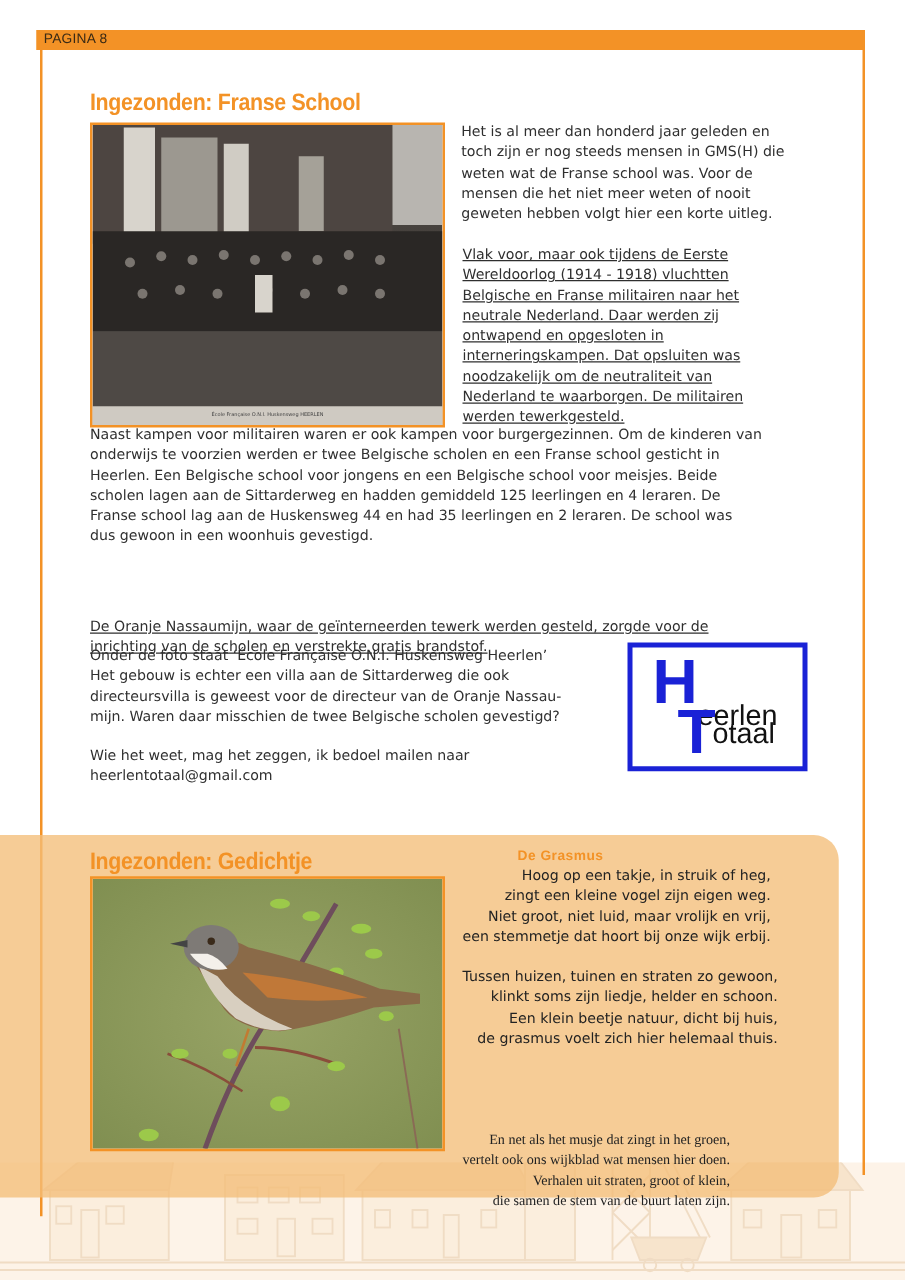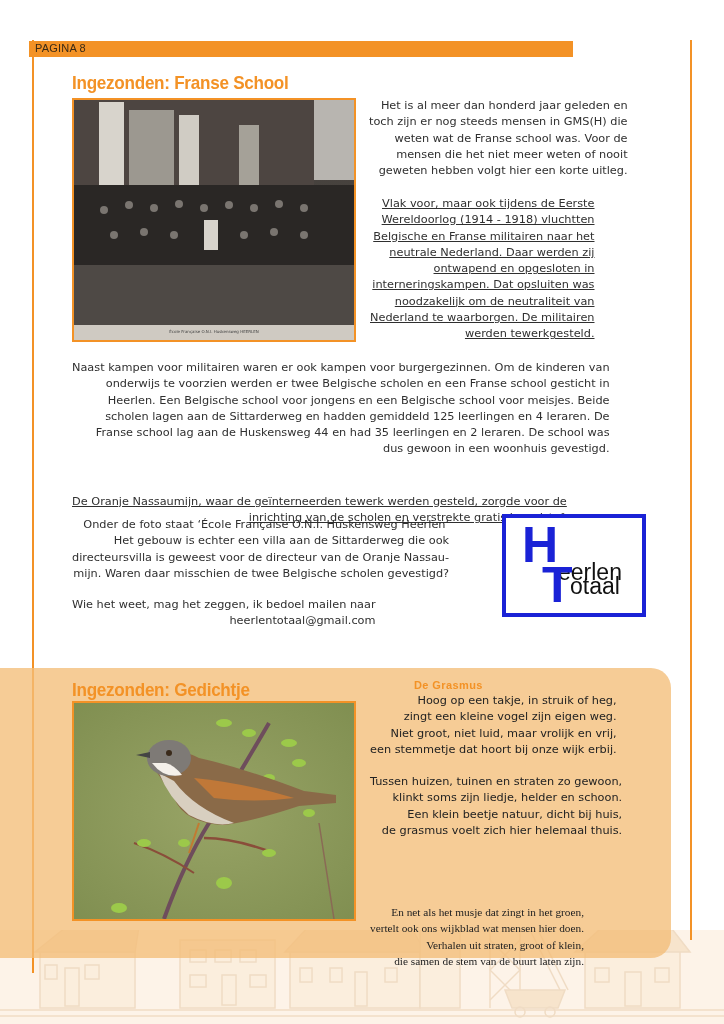"PAGINA 8" .header-bar { margin-top: 17px -> none; width: 544px -> 663px }
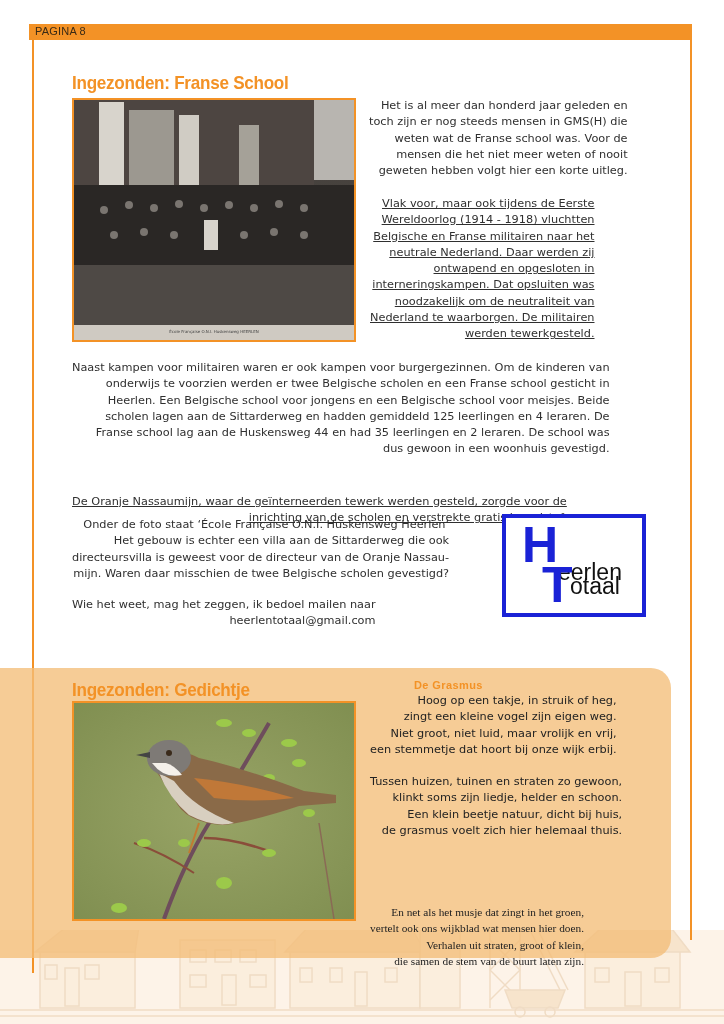"Het is al meer dan" .body-text { text-align: right -> none }
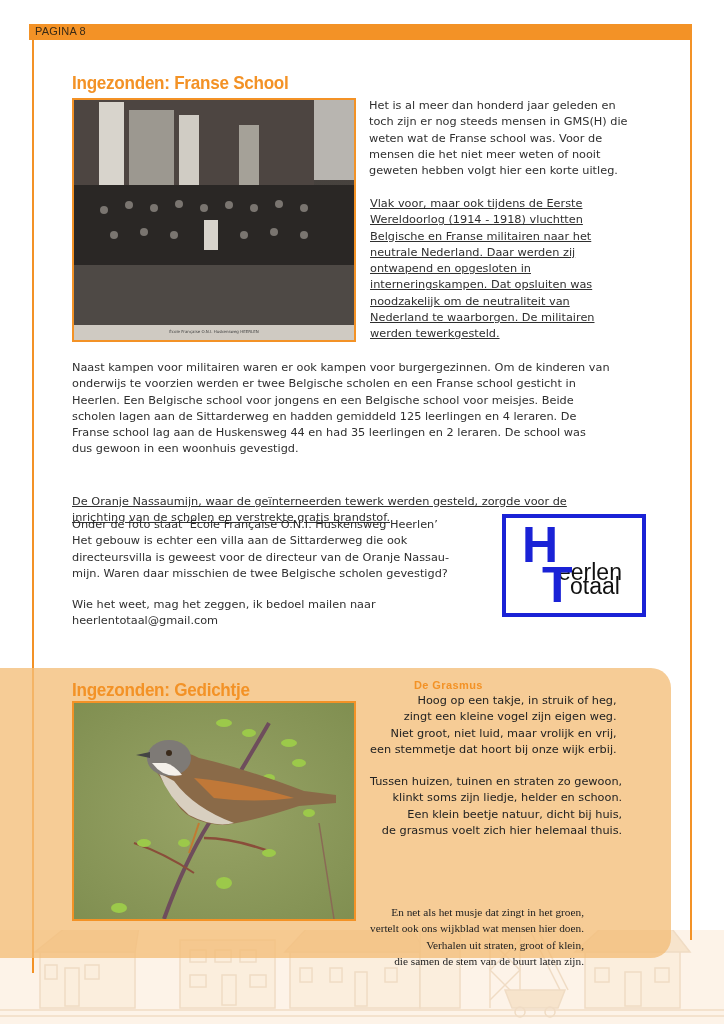"Naast kampen voor militairen waren" div.body-text { top: 360px -> 340px }
